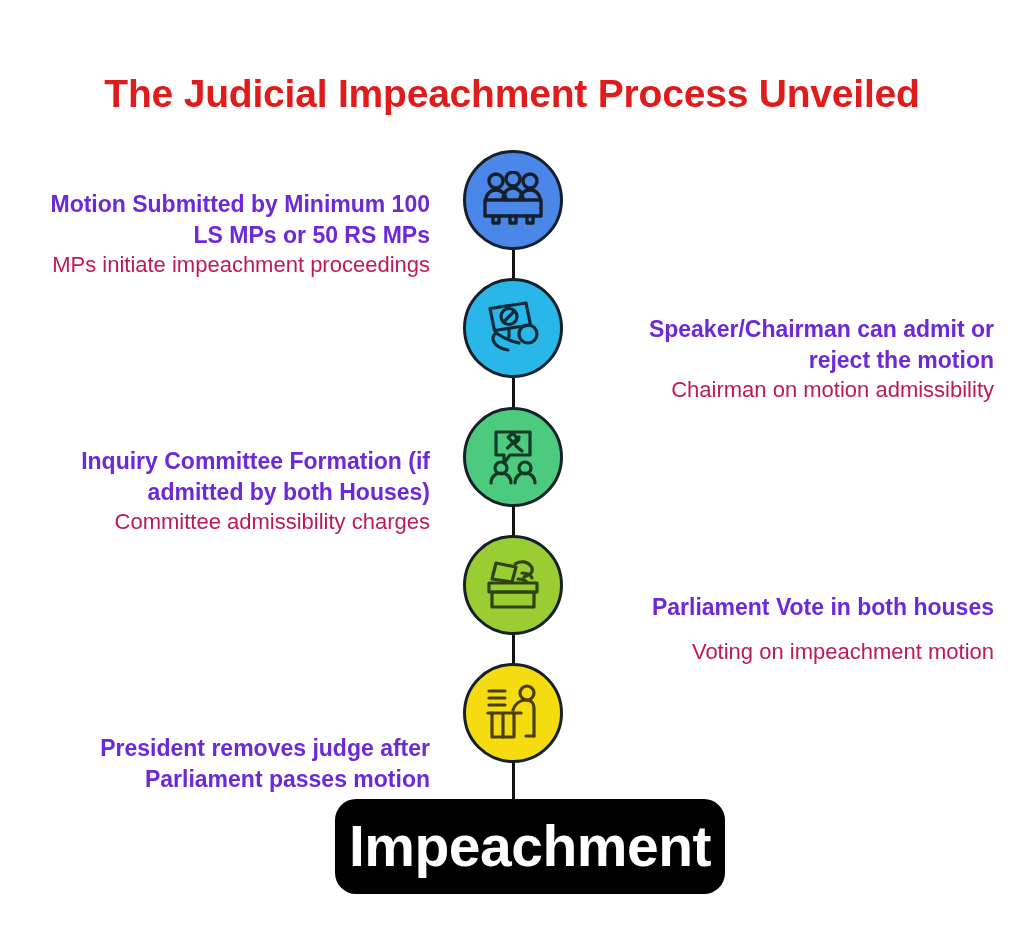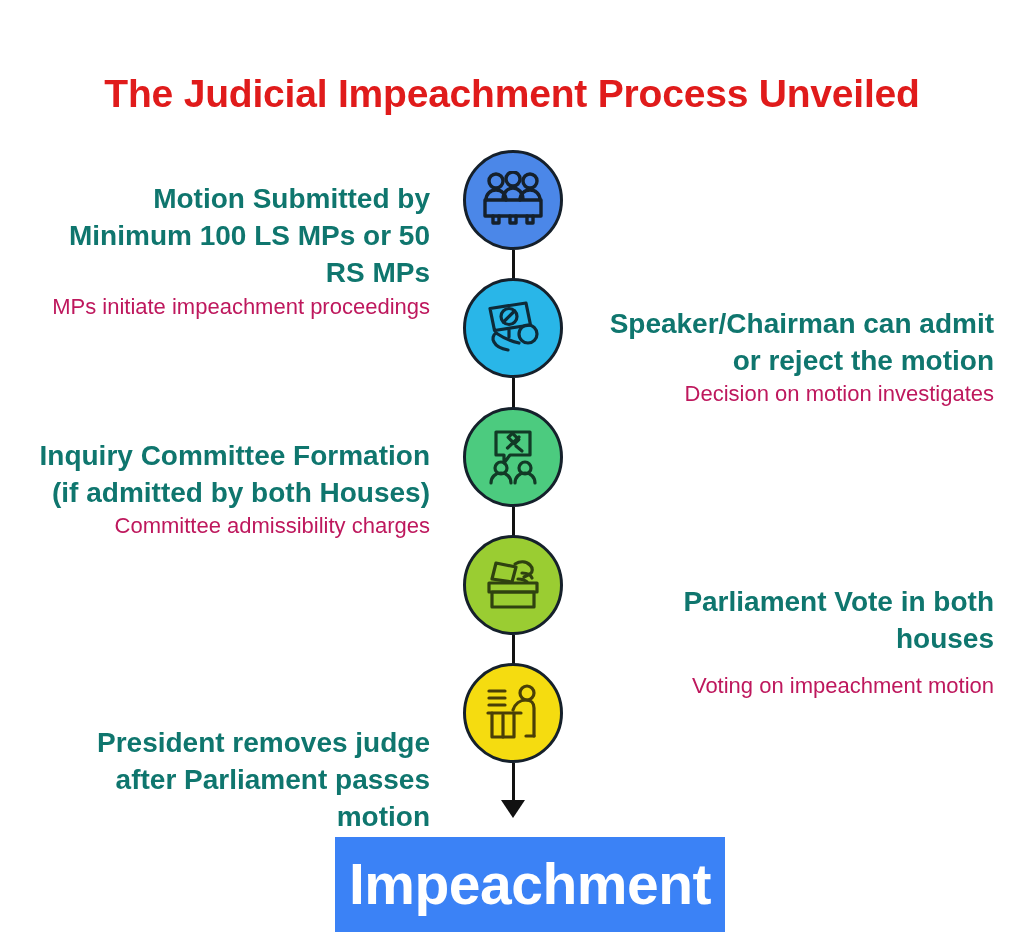"Motion Submitted by Minimum 100" .step-heading { color: #0f766e -> #6d28d9; font-size: 28px -> 23px; margin-top: none -> 9px }
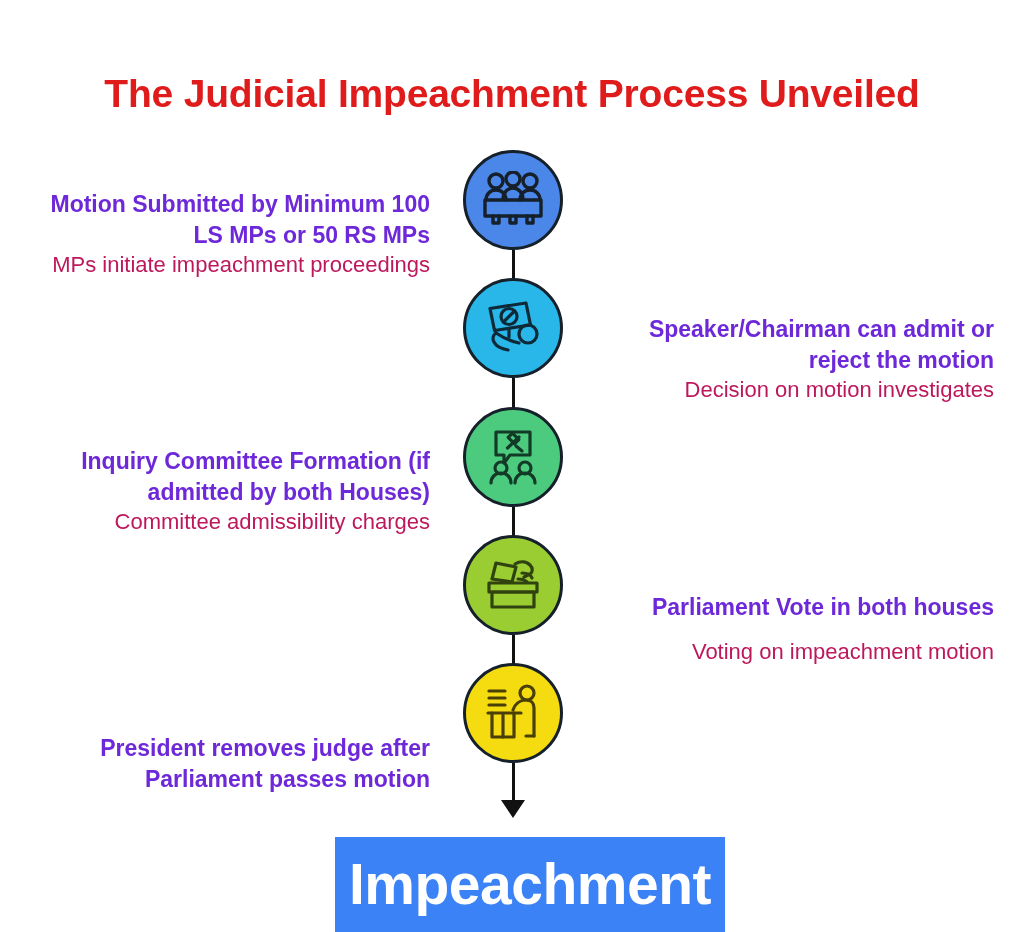"Decision on motion investigates" div.step-sub { text: Decision on motion investigates -> Chairman on motion admissibility }
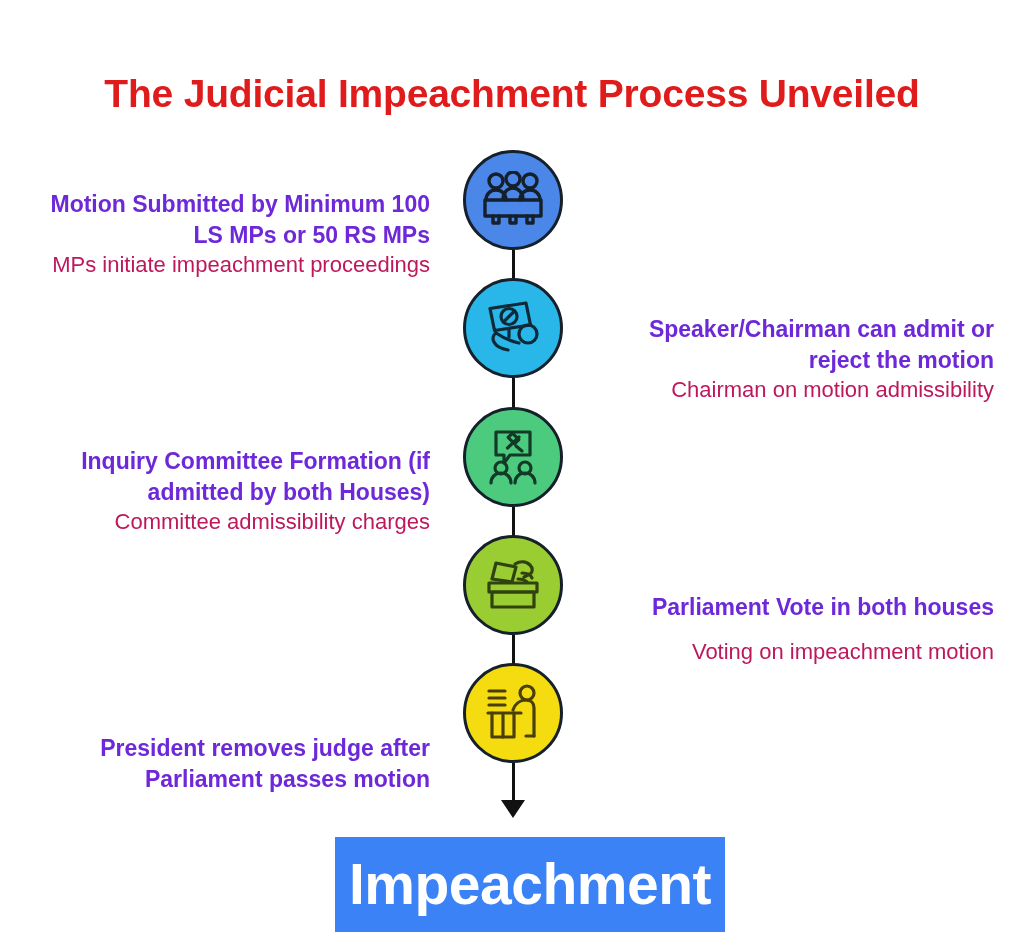"Impeachment" #outcome-banner { background: #3b82f6 -> #000000; border-radius: none -> 21px; top: 837px -> 799px }
